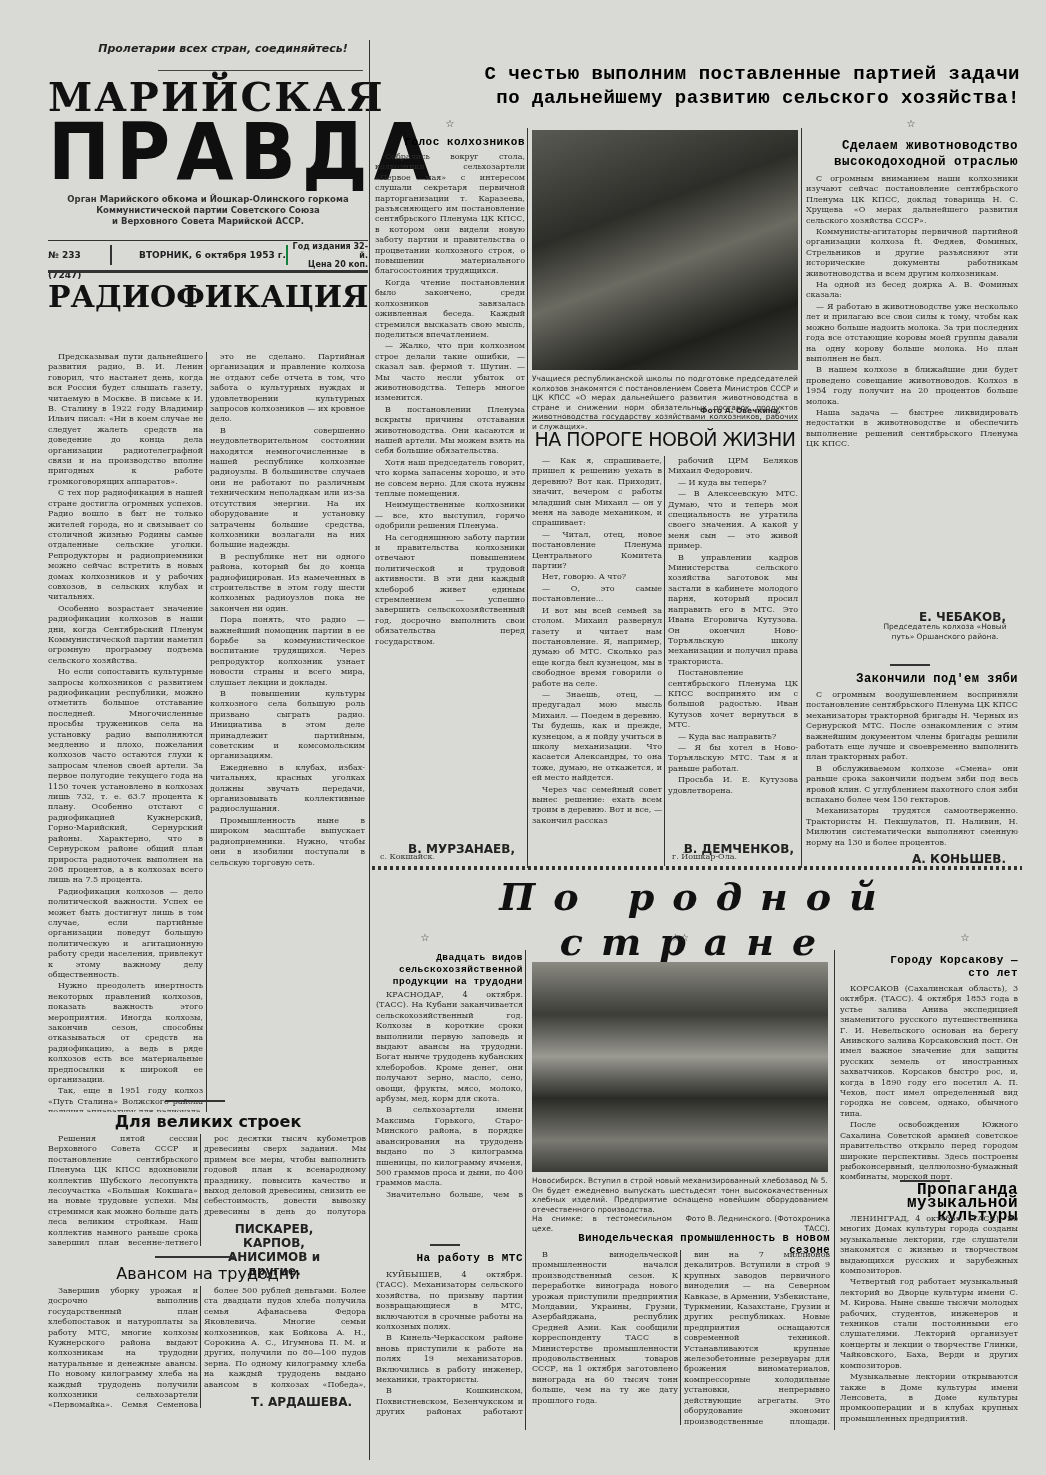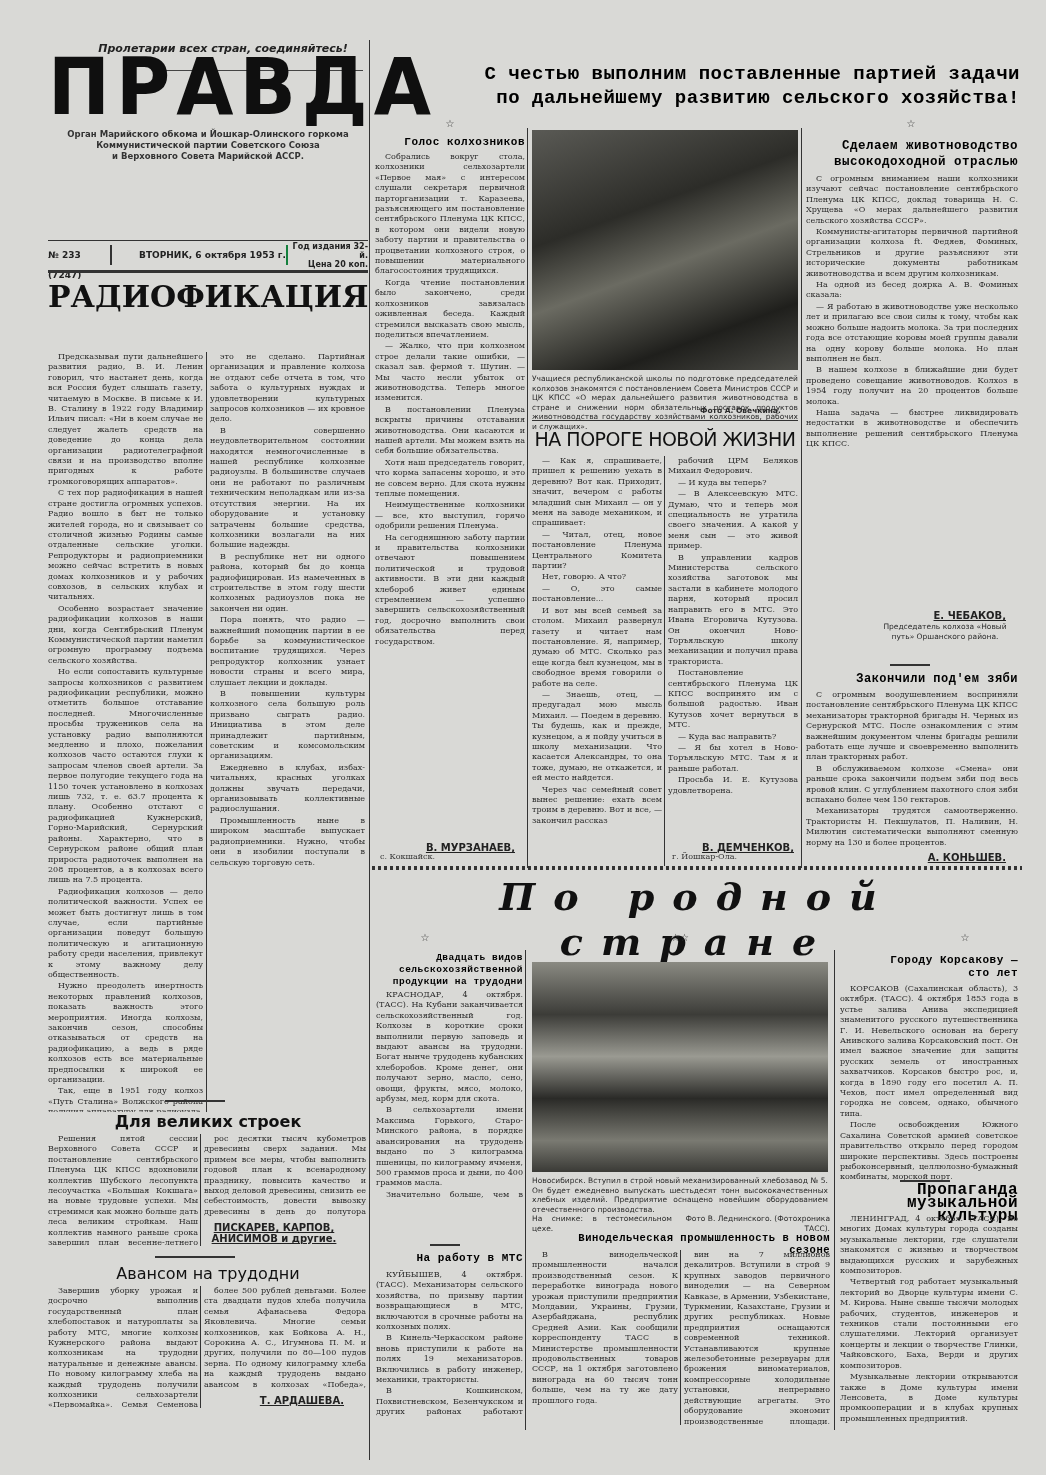"МАРИЙСКАЯ" div.mast1 { html: none -> <div>МАРИЙСКАЯ</div> }
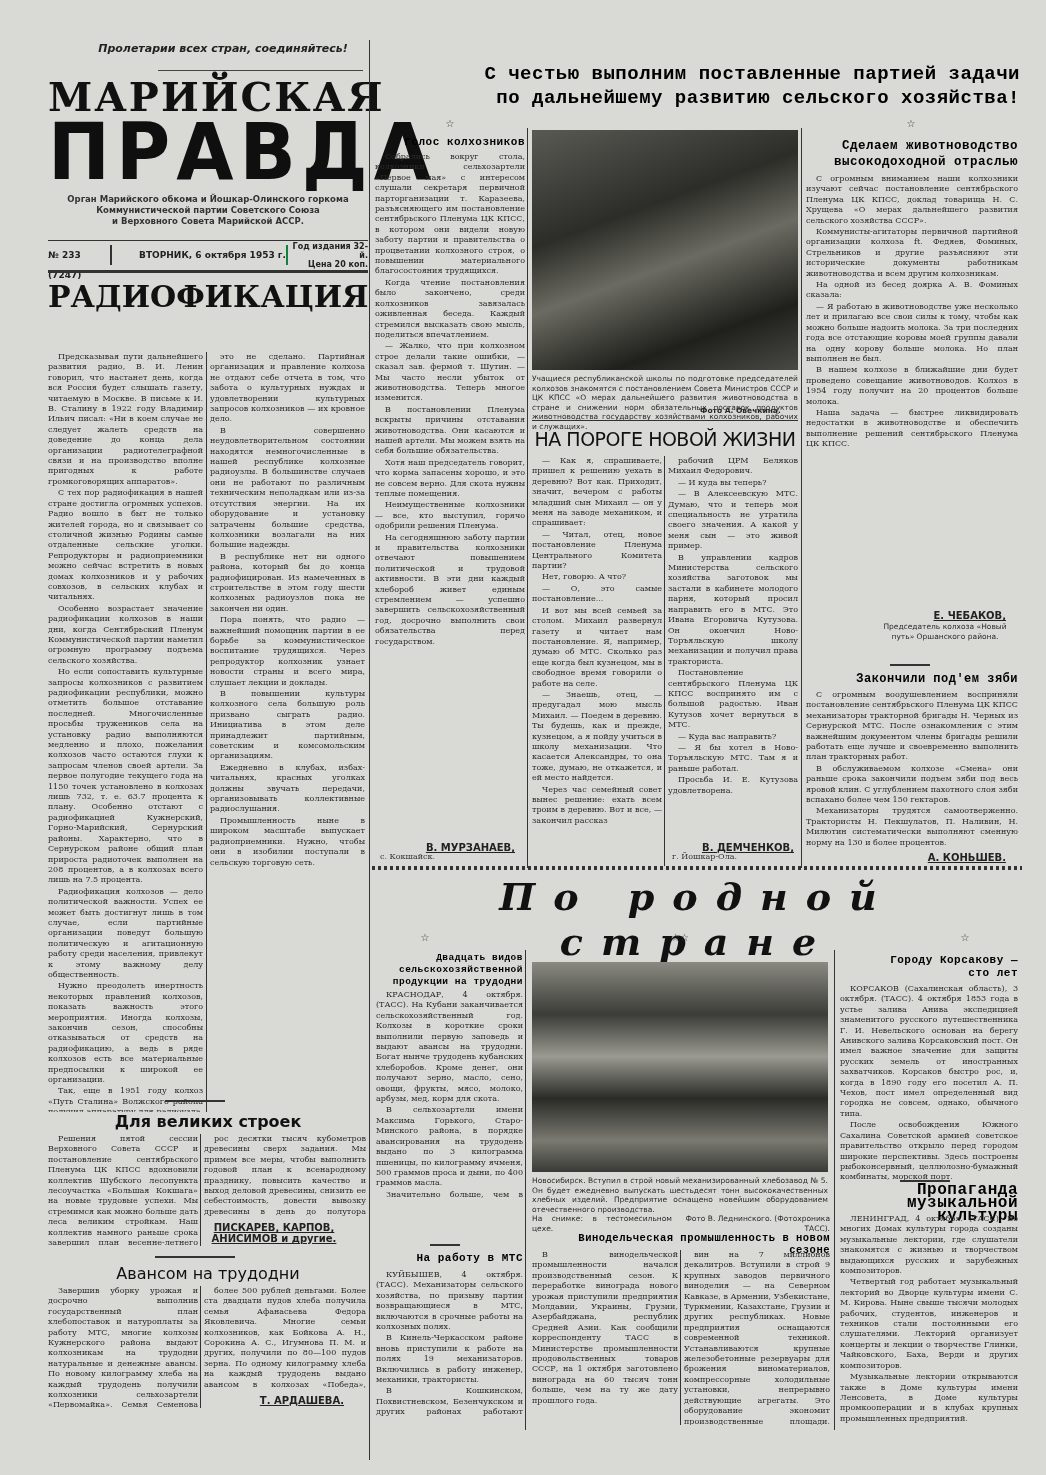"Е. ЧЕБАКОВ," .sig { font-size: 10px -> 12px; text-decoration: underline -> none }
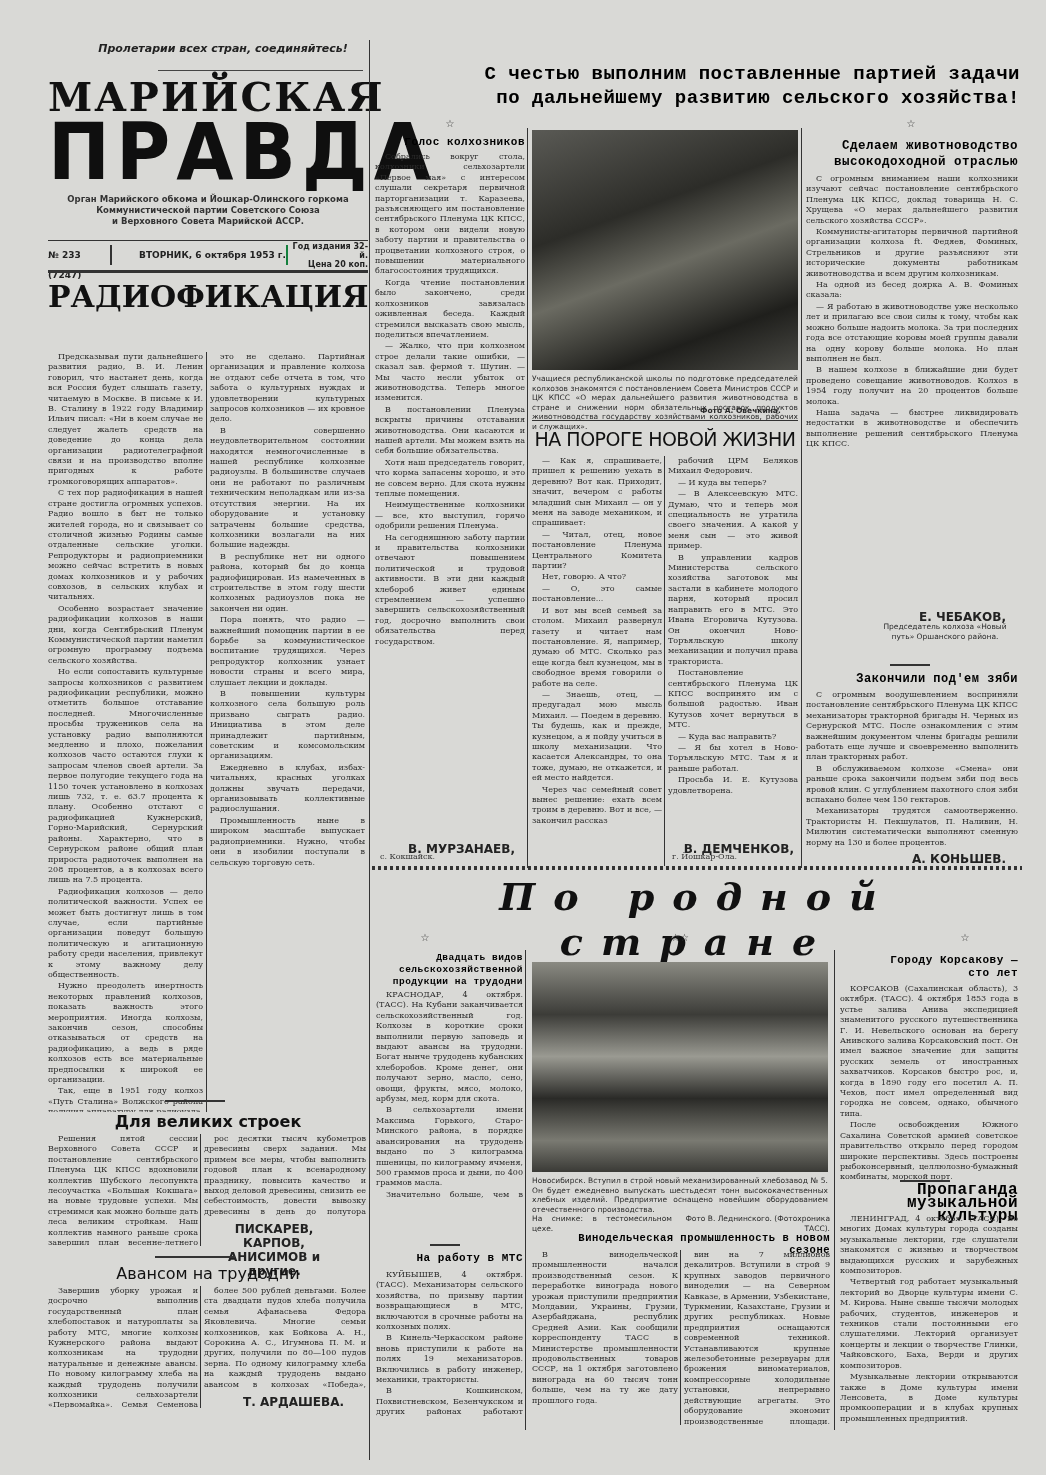"Т. АРДАШЕВА." div.abs { left: 204px -> 212px }
